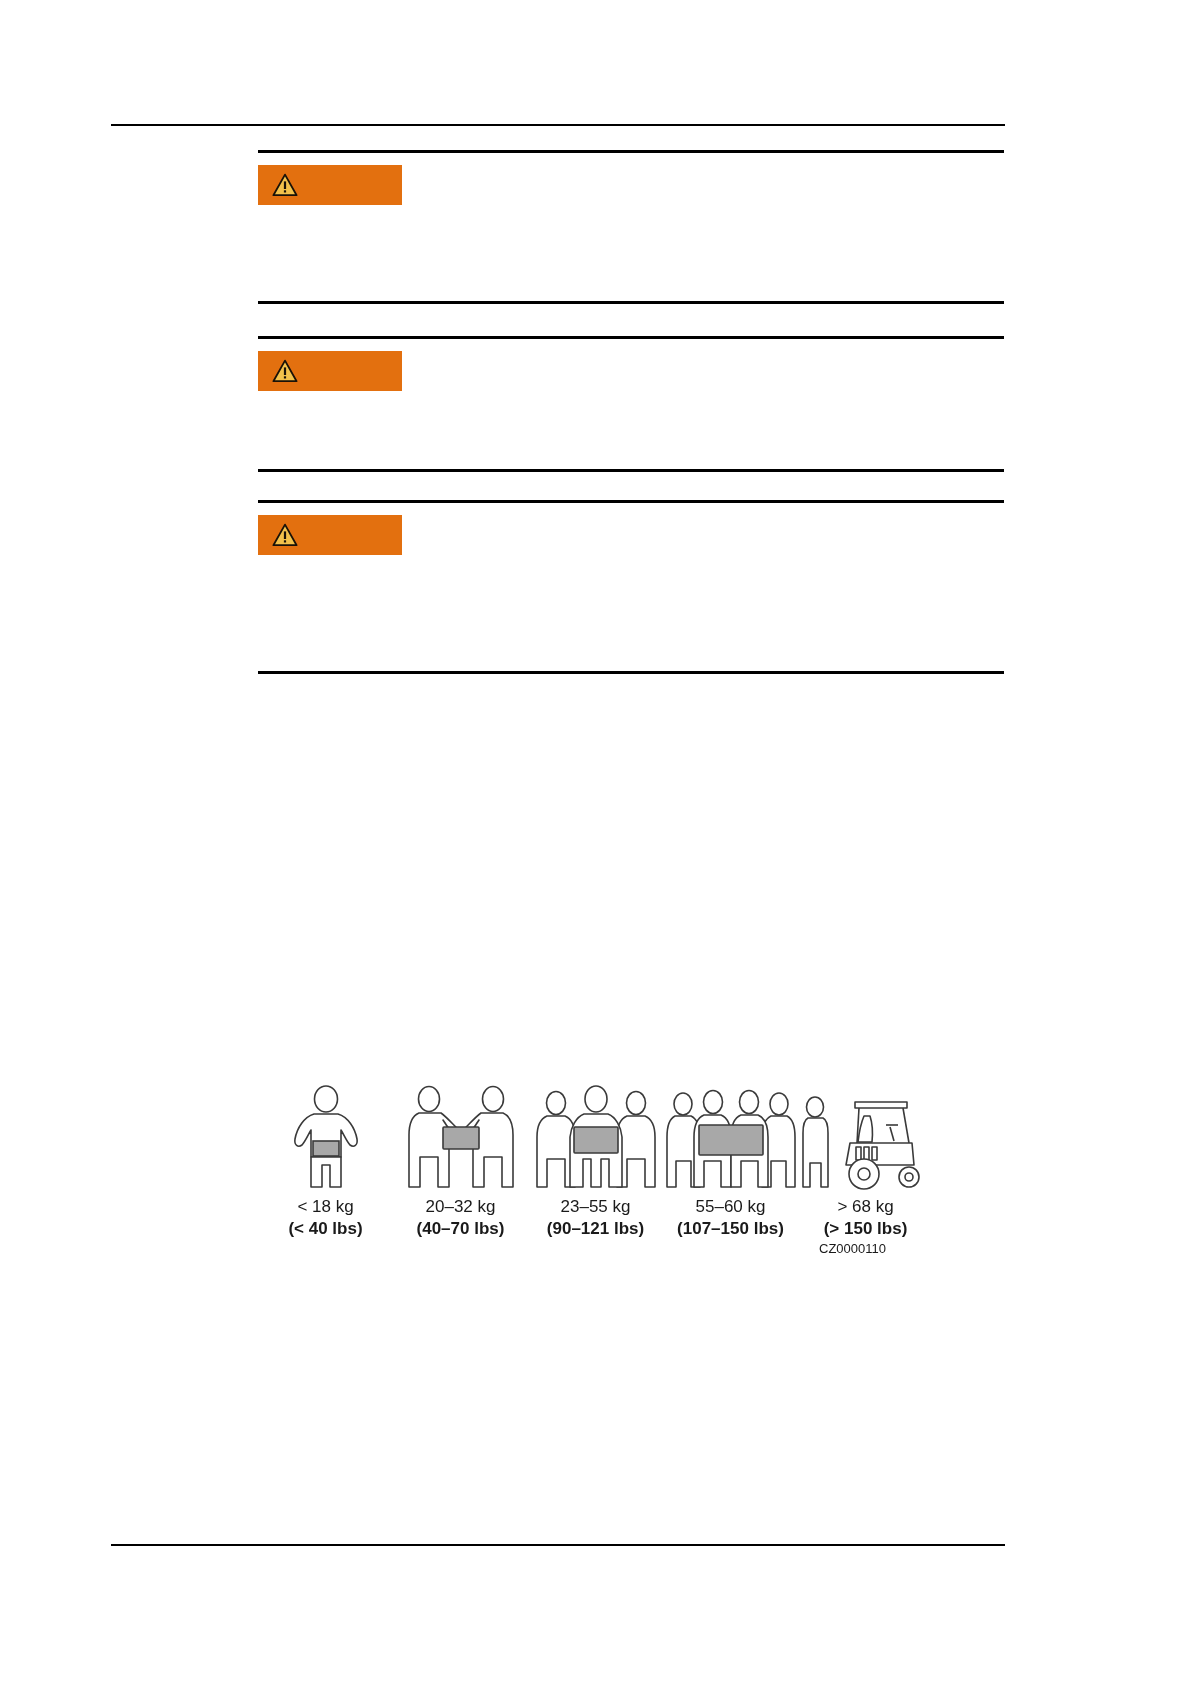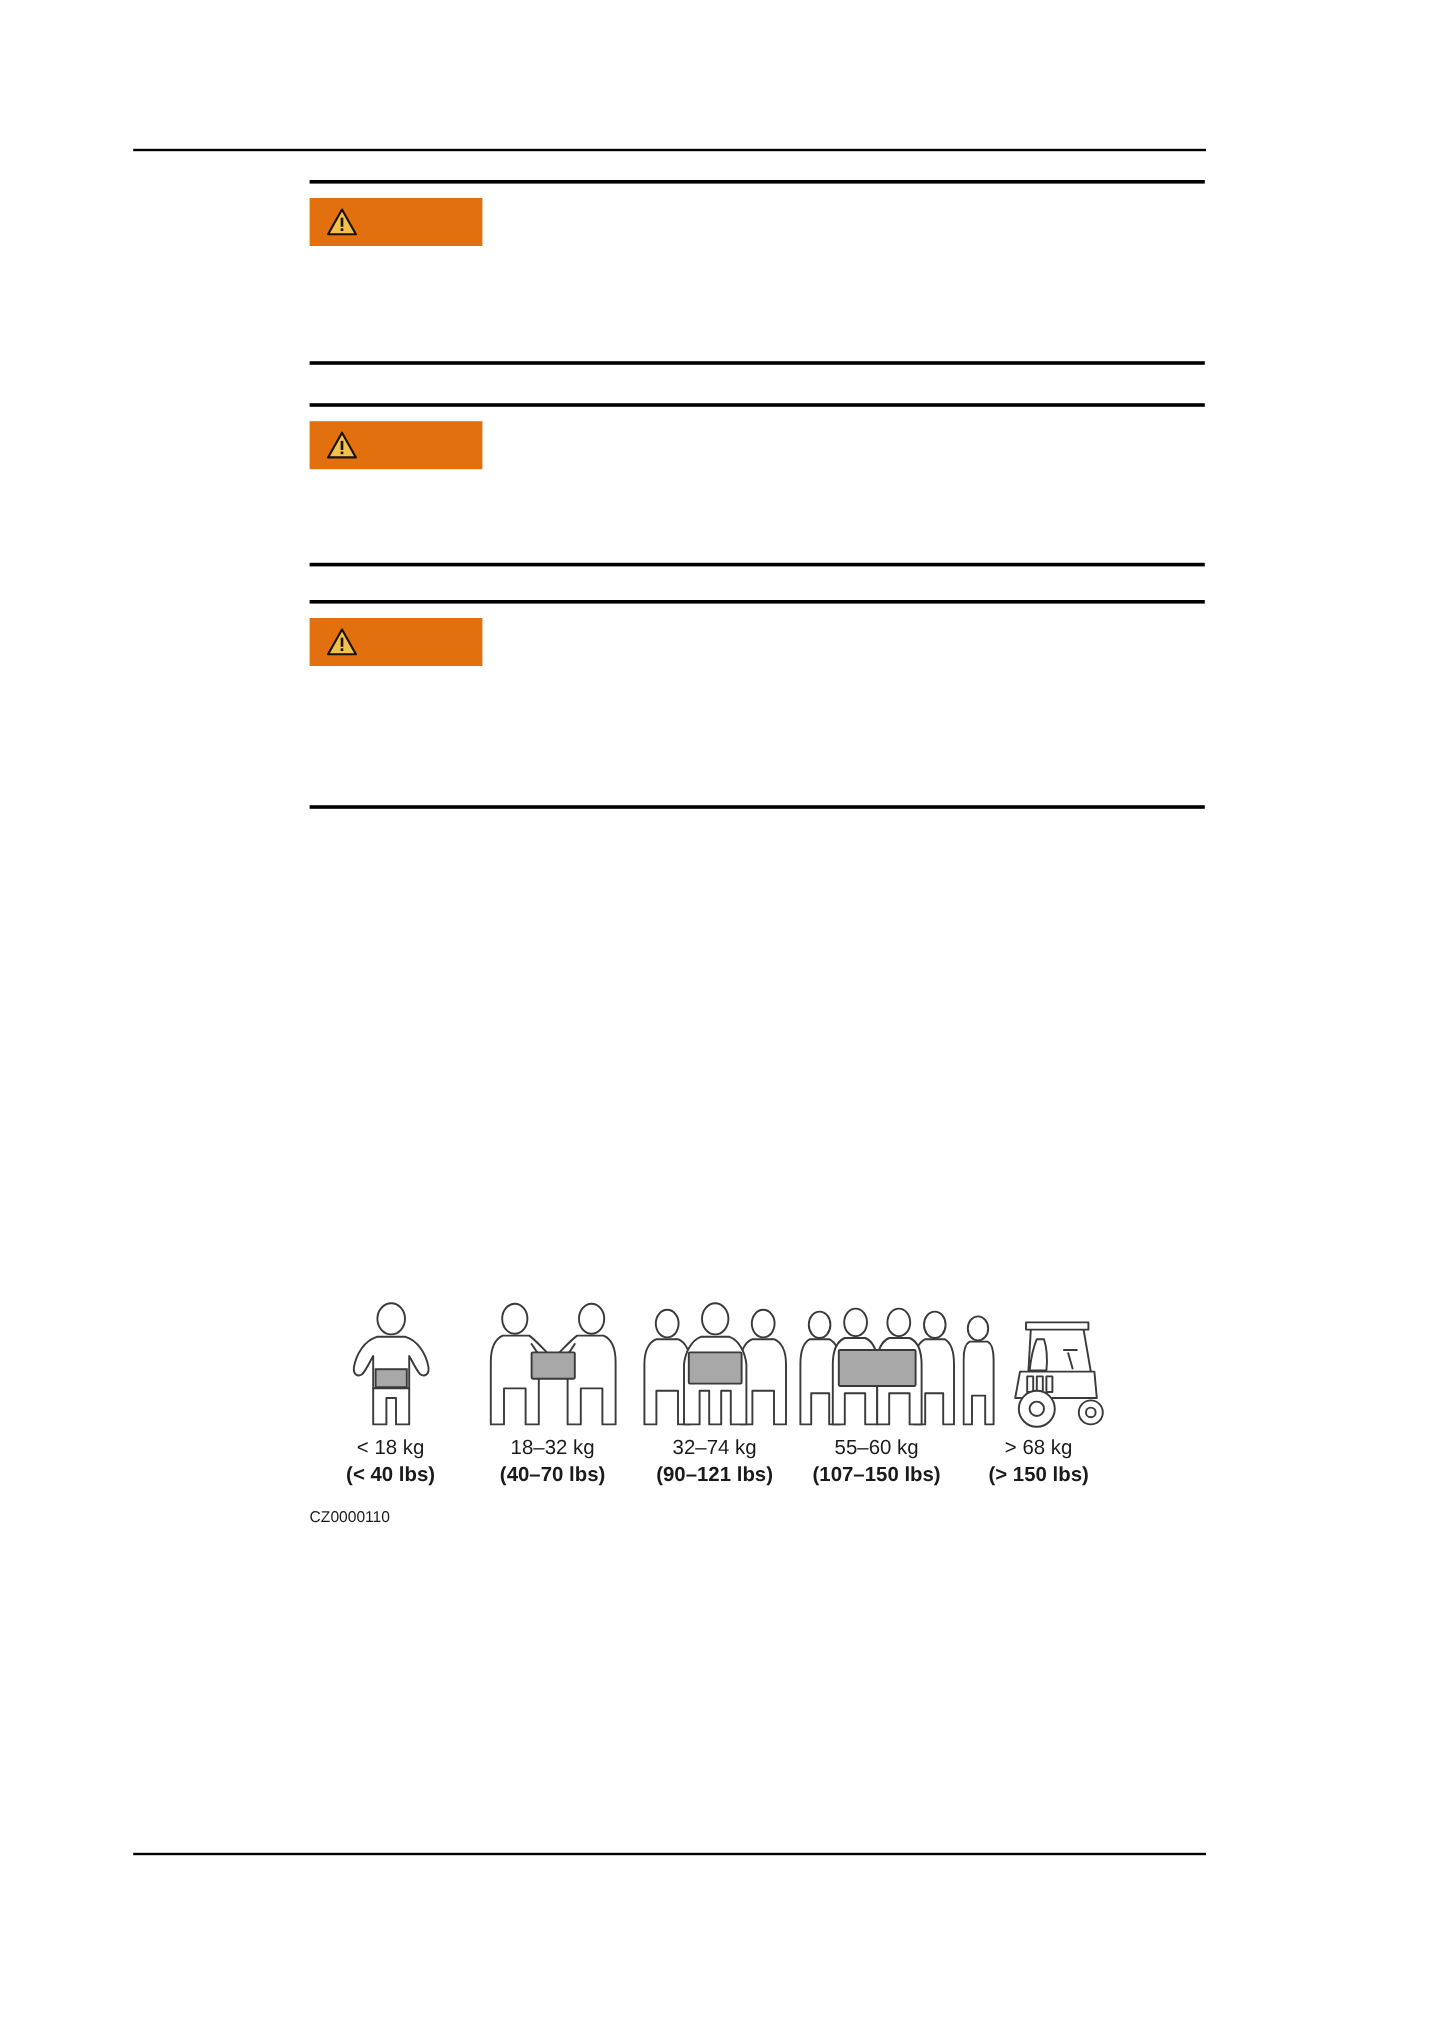"18–32 kg" span.kg { text: 18 -> 20 }
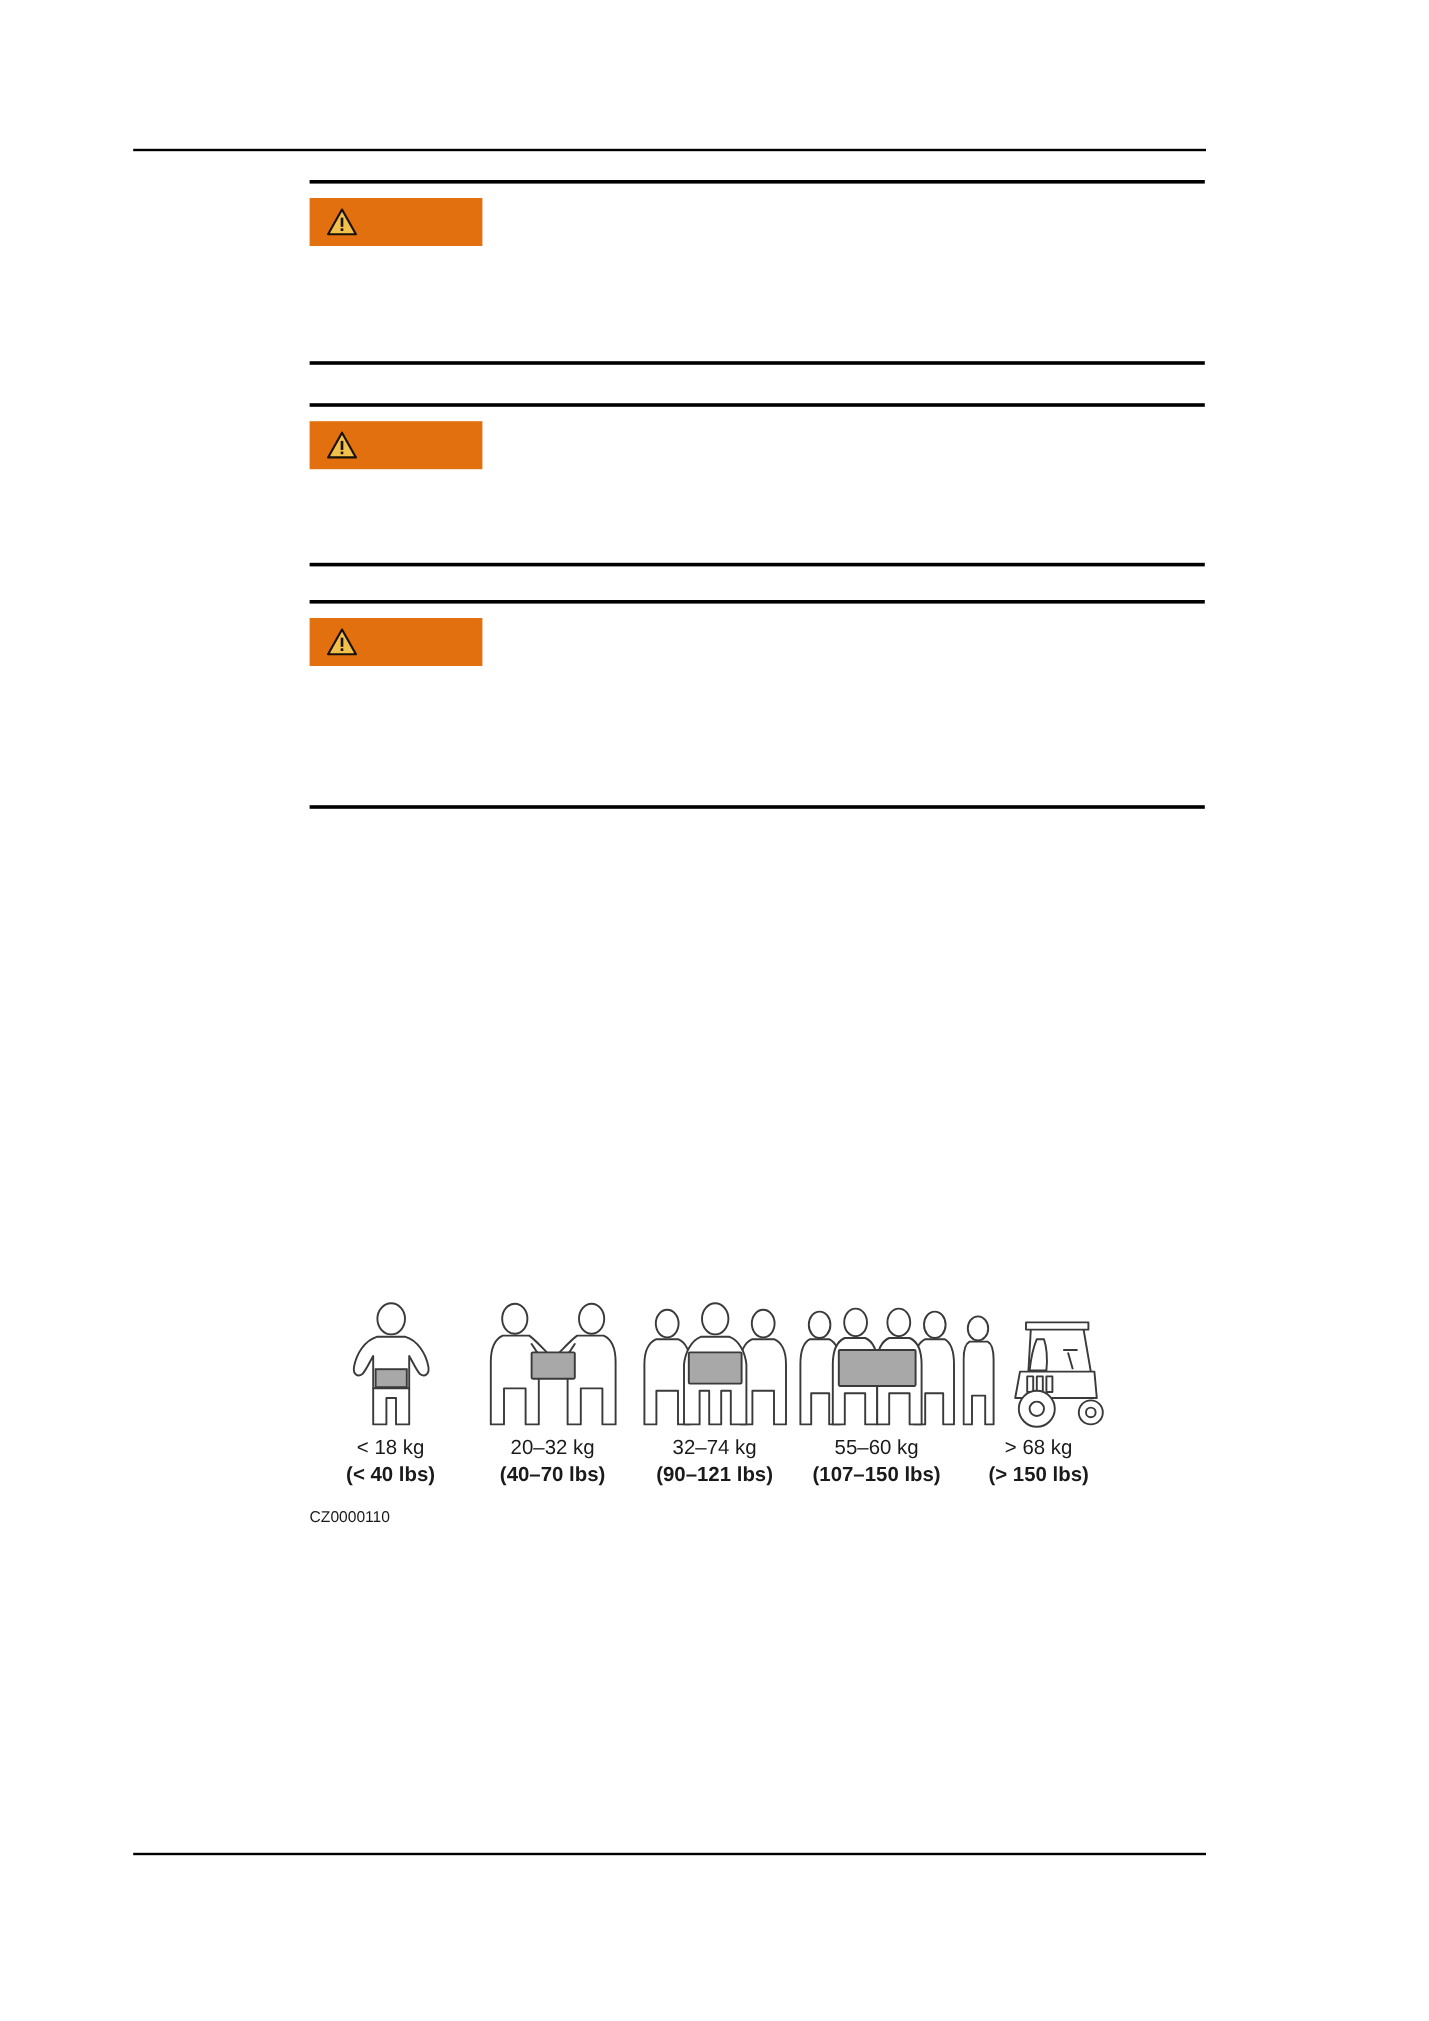"32–74 kg" span.kg { text: 32–74 -> 23–55 }
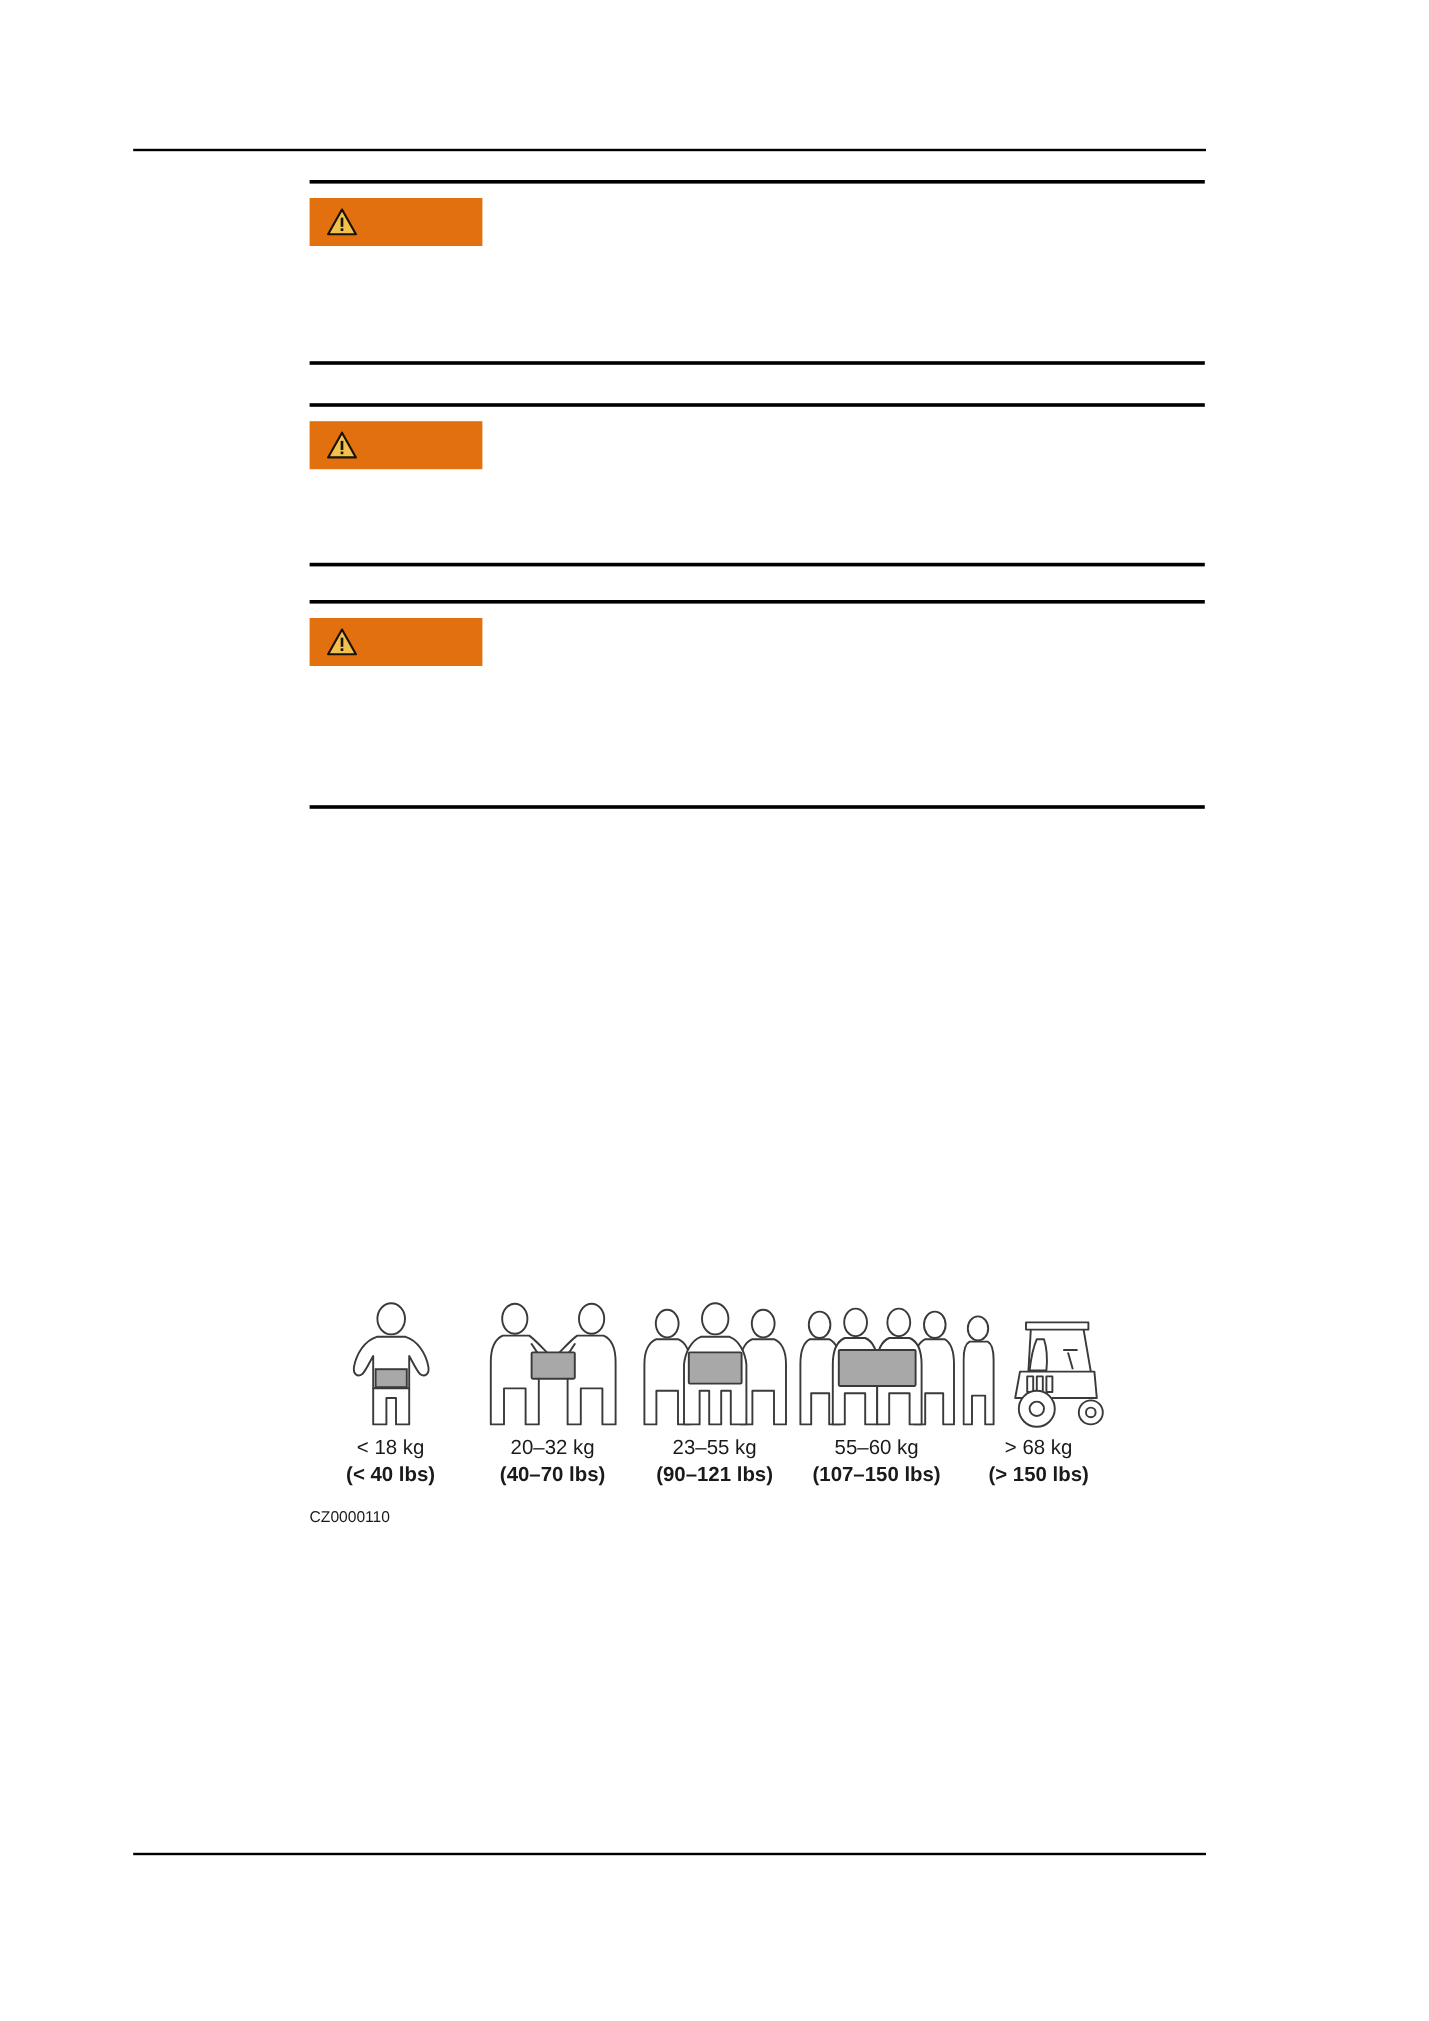"CZ0000110" .figure-id { margin-top: 16px -> 1px; text-align: none -> right }
